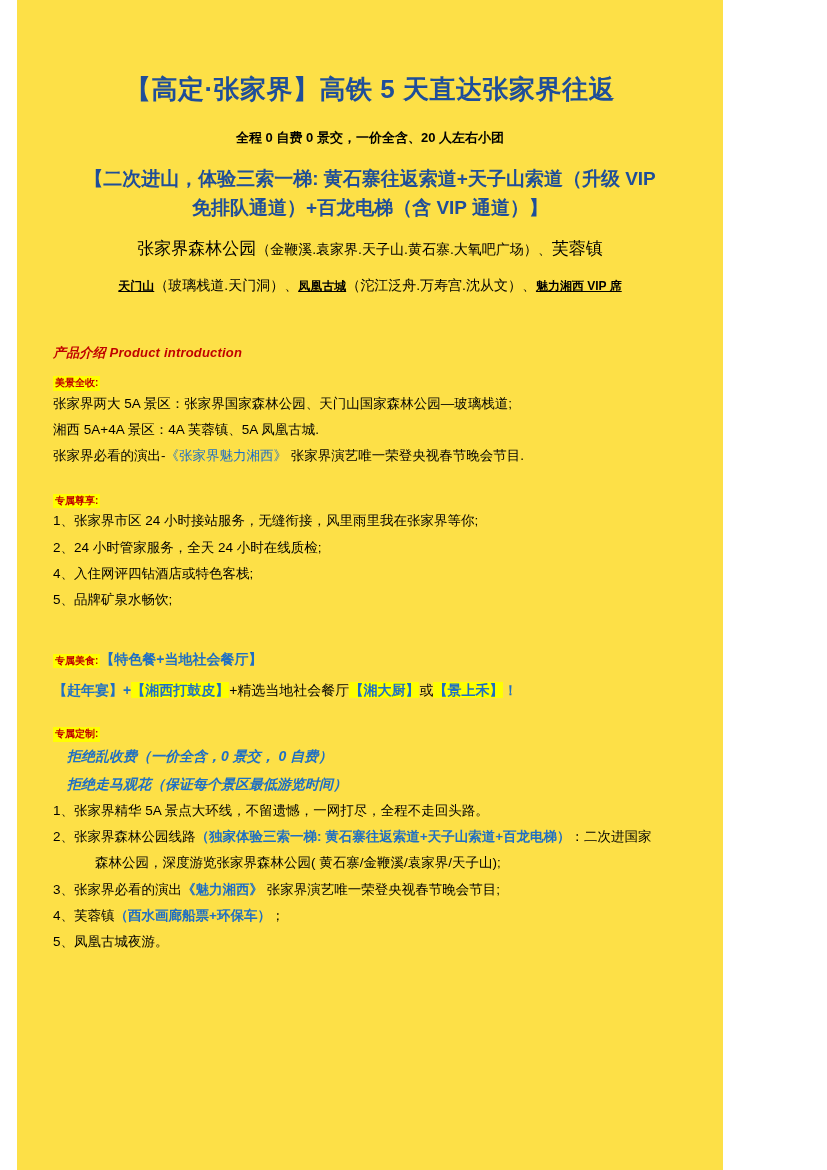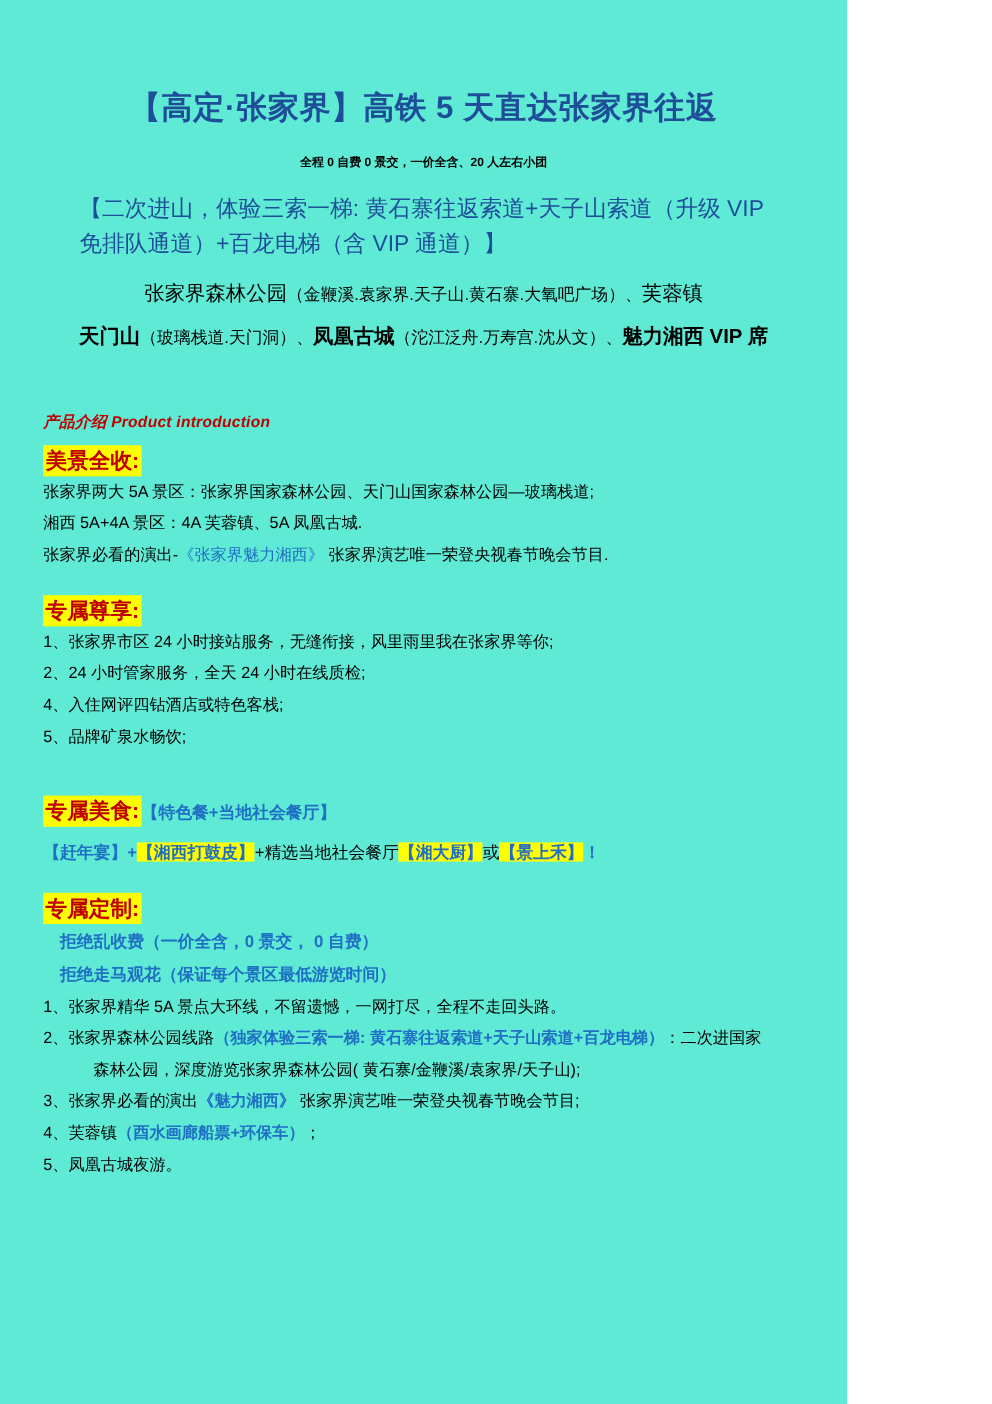"【高定·张家界】高铁 5 天直达张家界往返" .page { background: #5eead4 -> #fde047; margin-left: none -> 17px }
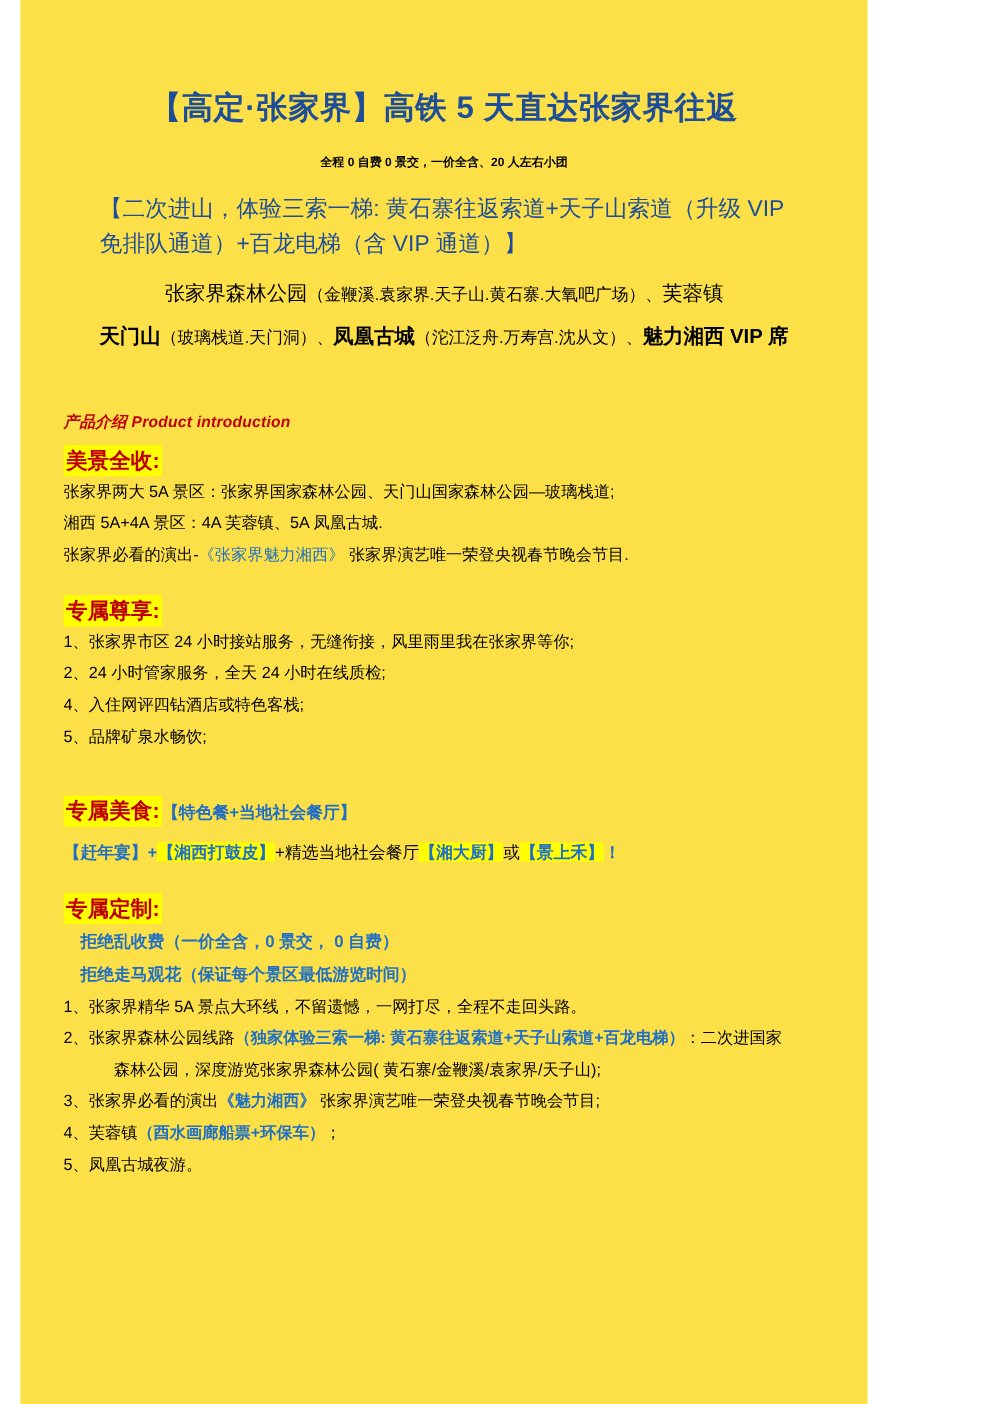"全程 0 自费 0 景交，一价全含、20" .title-sub { font-size: 10px -> 13px }
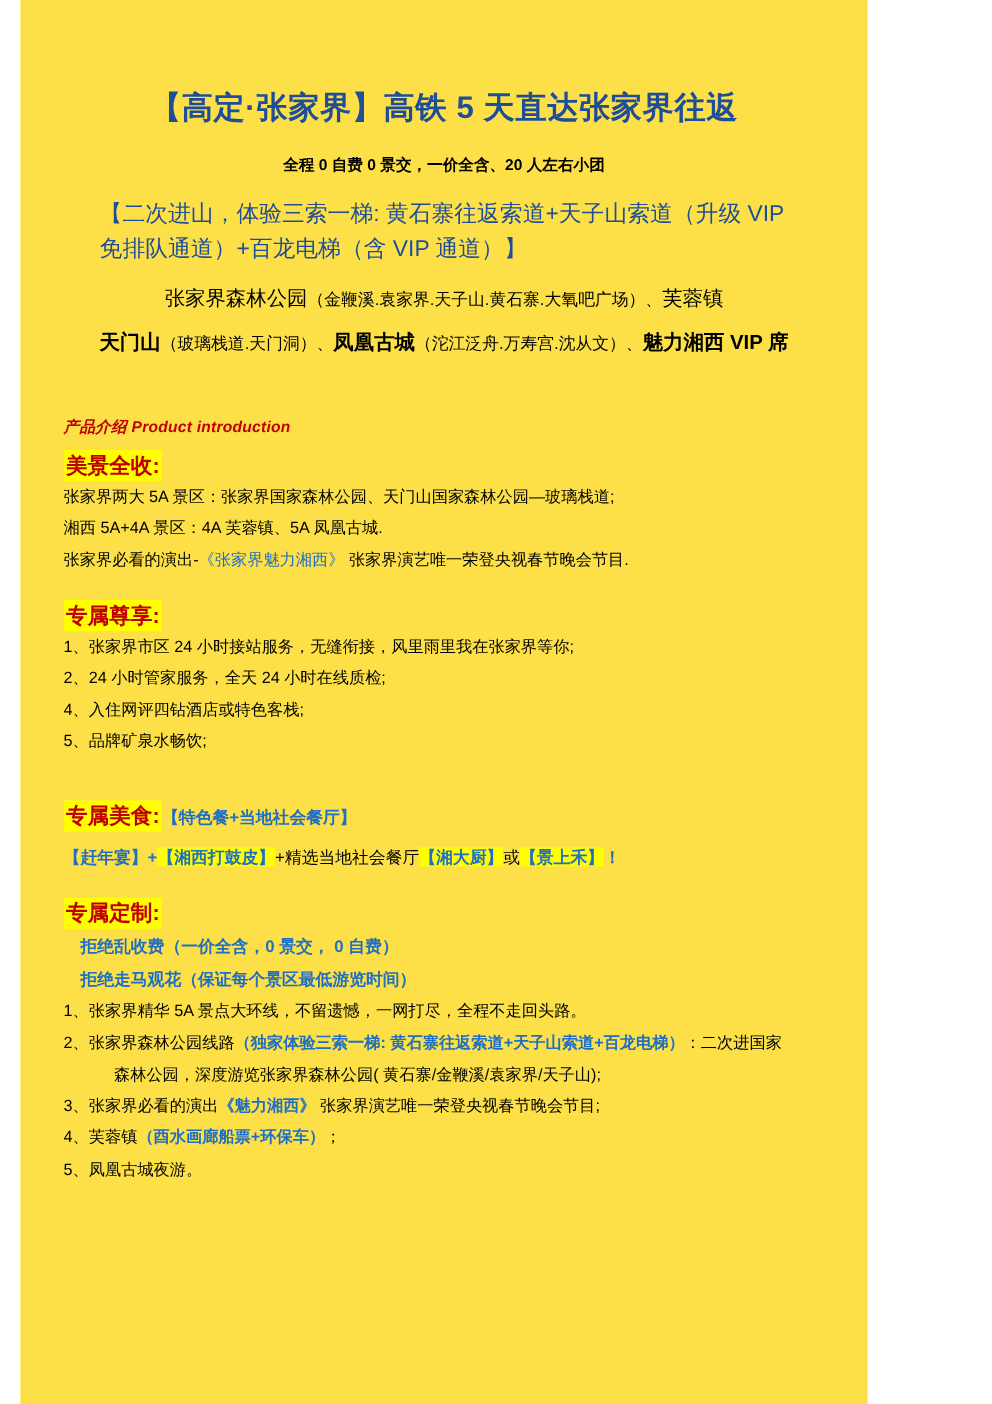"【二次进山，体验三索一梯: 黄石寨往返索道+天子山索道（升级 VIP" .title-blue { font-weight: normal -> bold; text-align: left -> center }
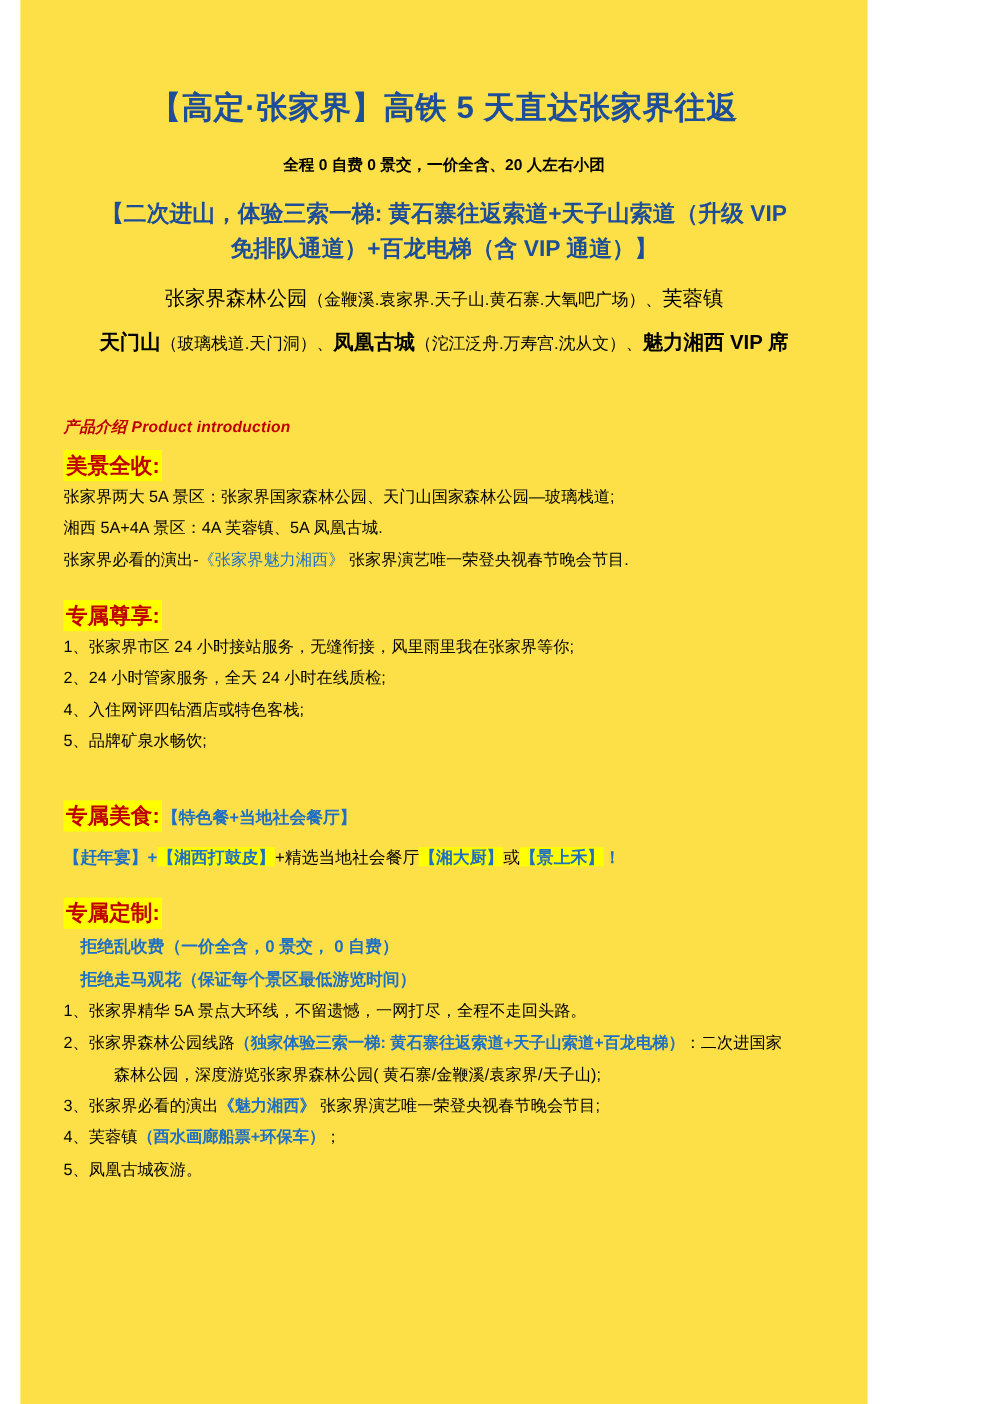"天门山" .line-spots2 .b { font-size: 17px -> 12px; text-decoration: none -> underline }
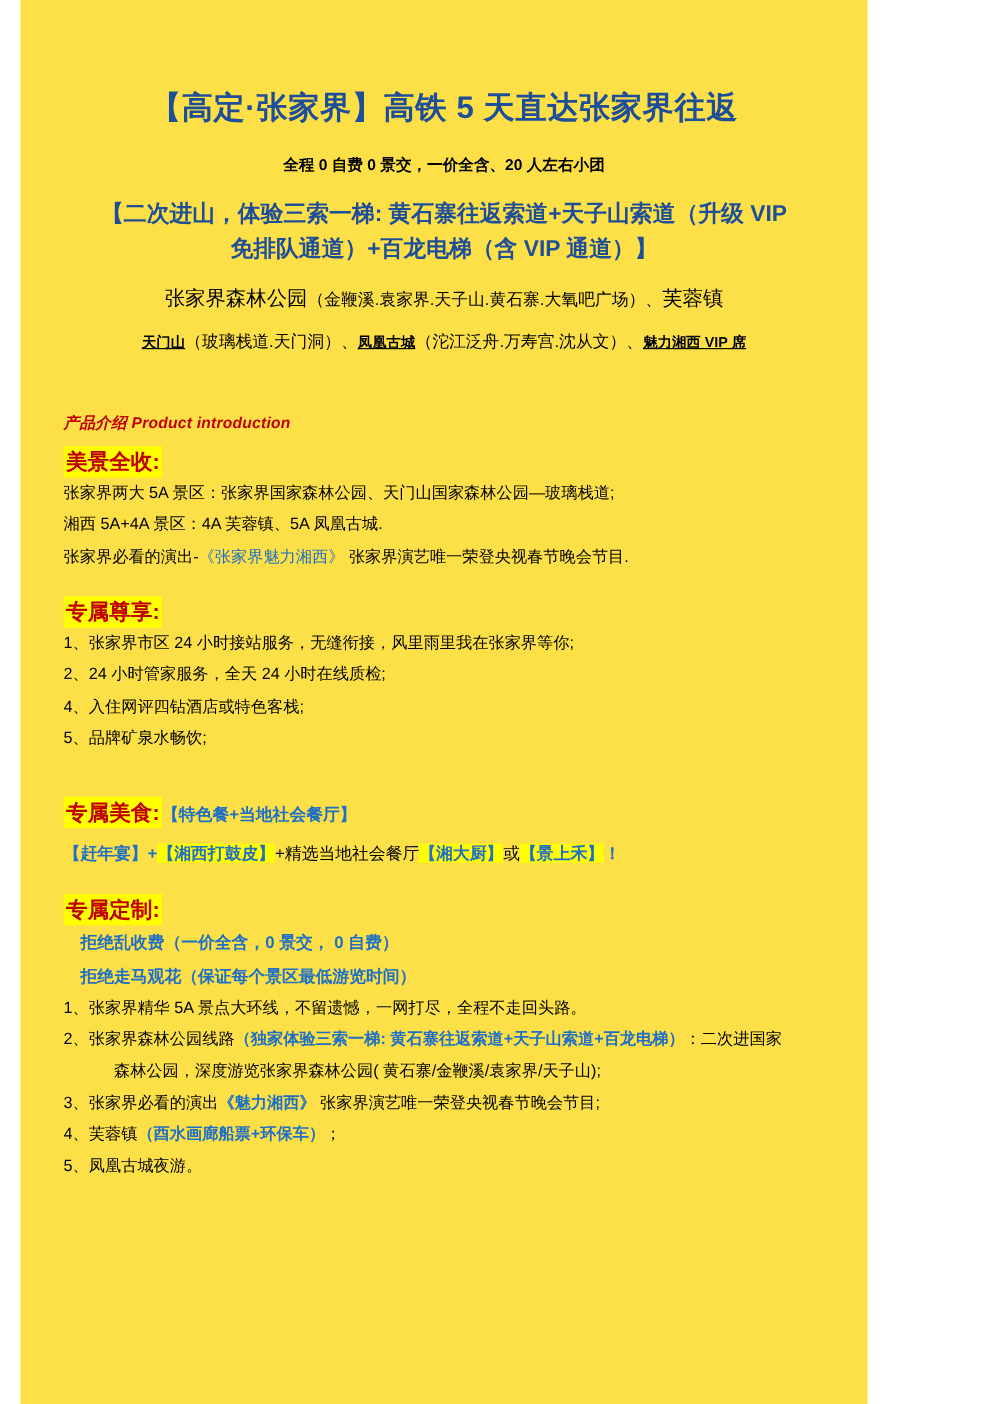"美景全收:" .hl { font-size: 18px -> 10px }
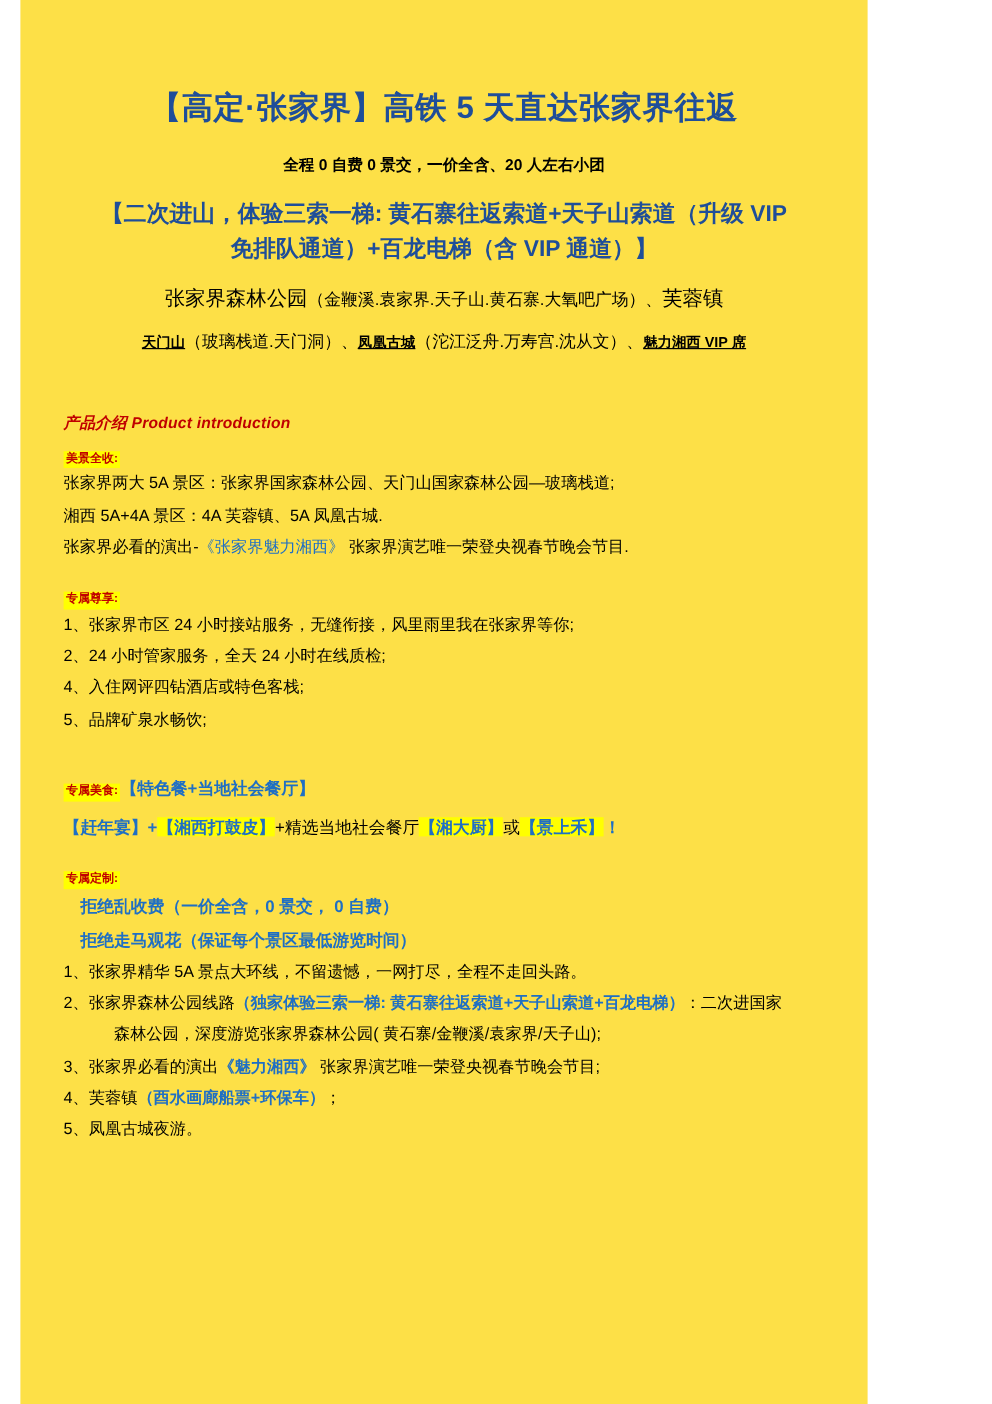"拒绝乱收费（一价全含，0 景交， 0 自费）" .custom-blue { font-style: none -> italic }
